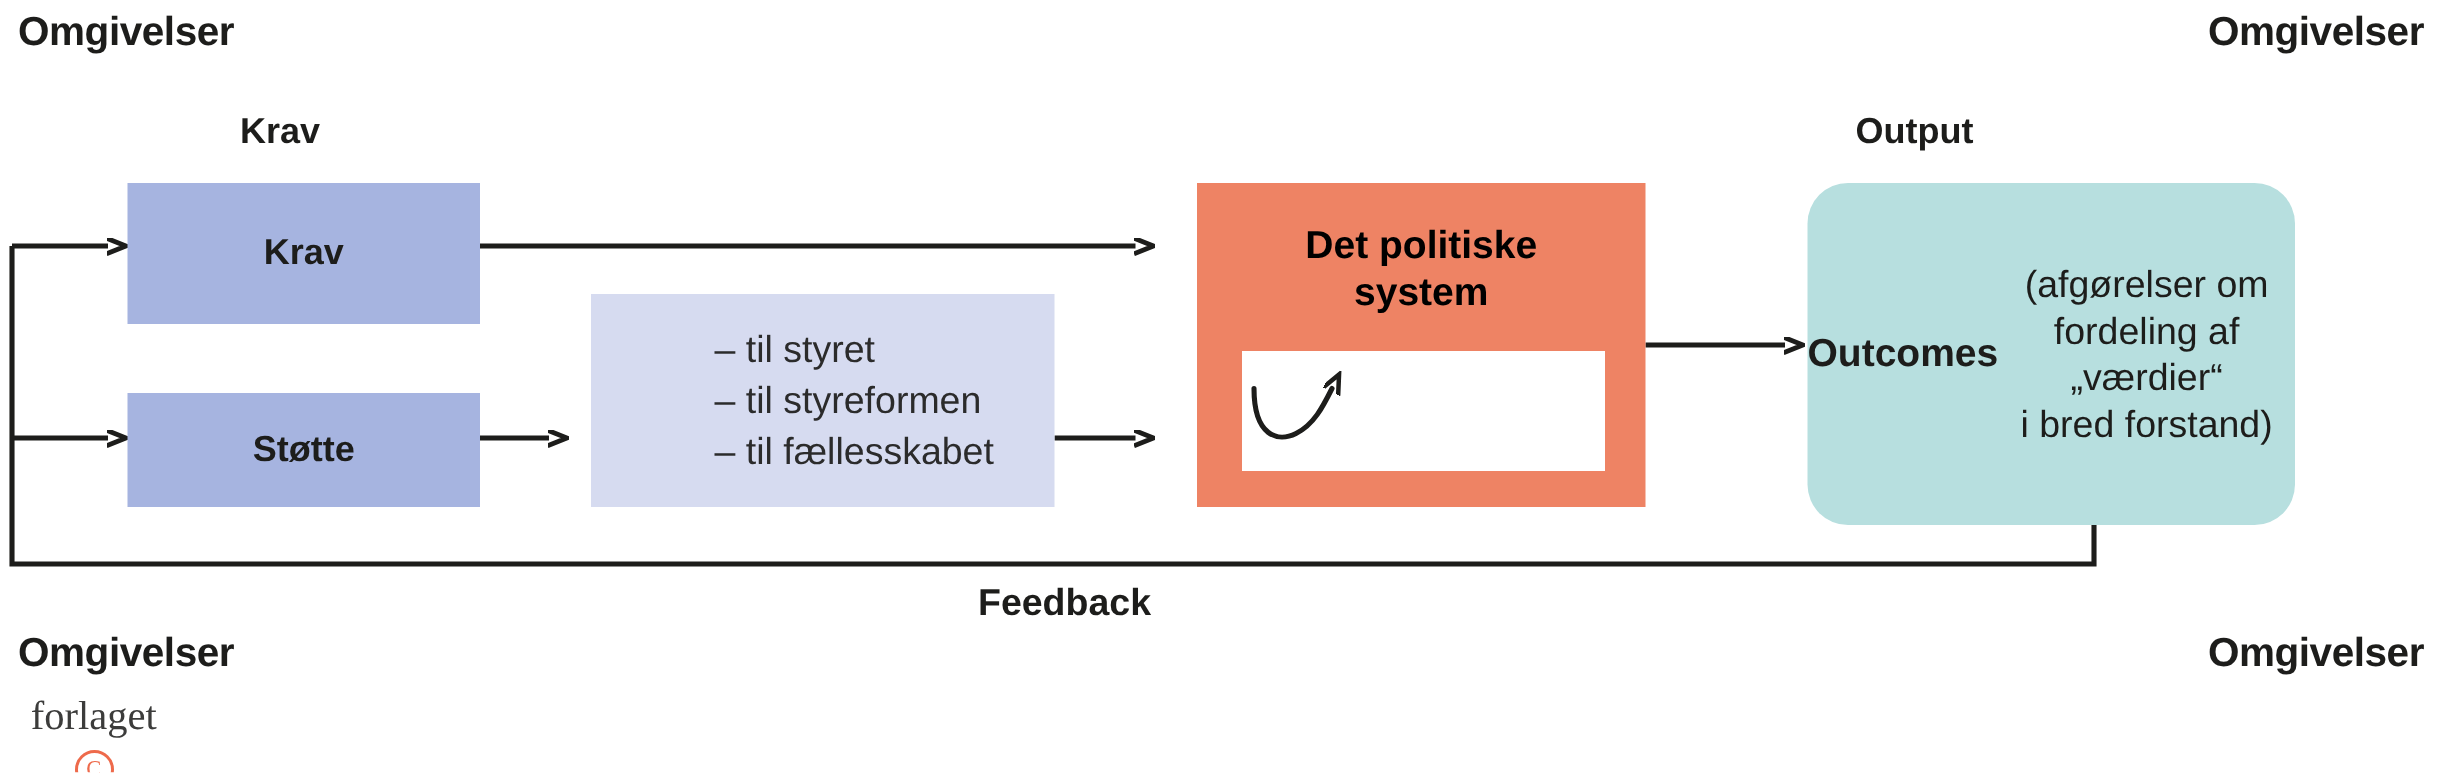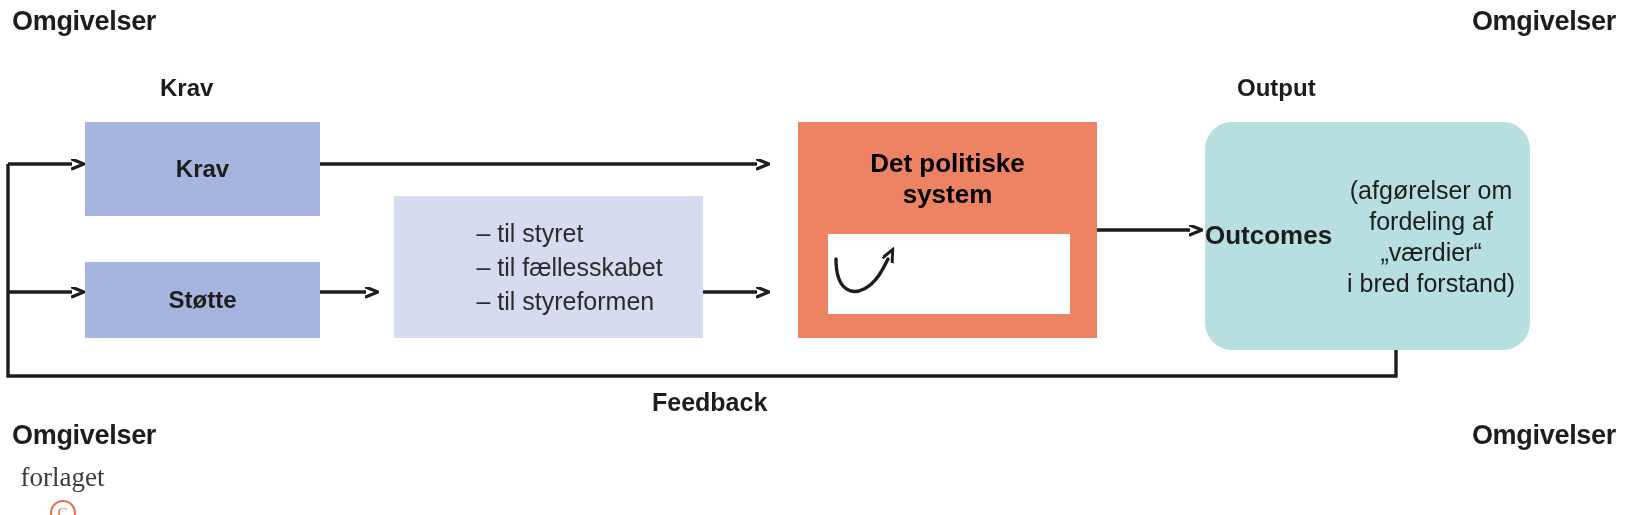"– til fællesskabet" div { order: before "– til styreformen" -> after "– til styreformen" }
